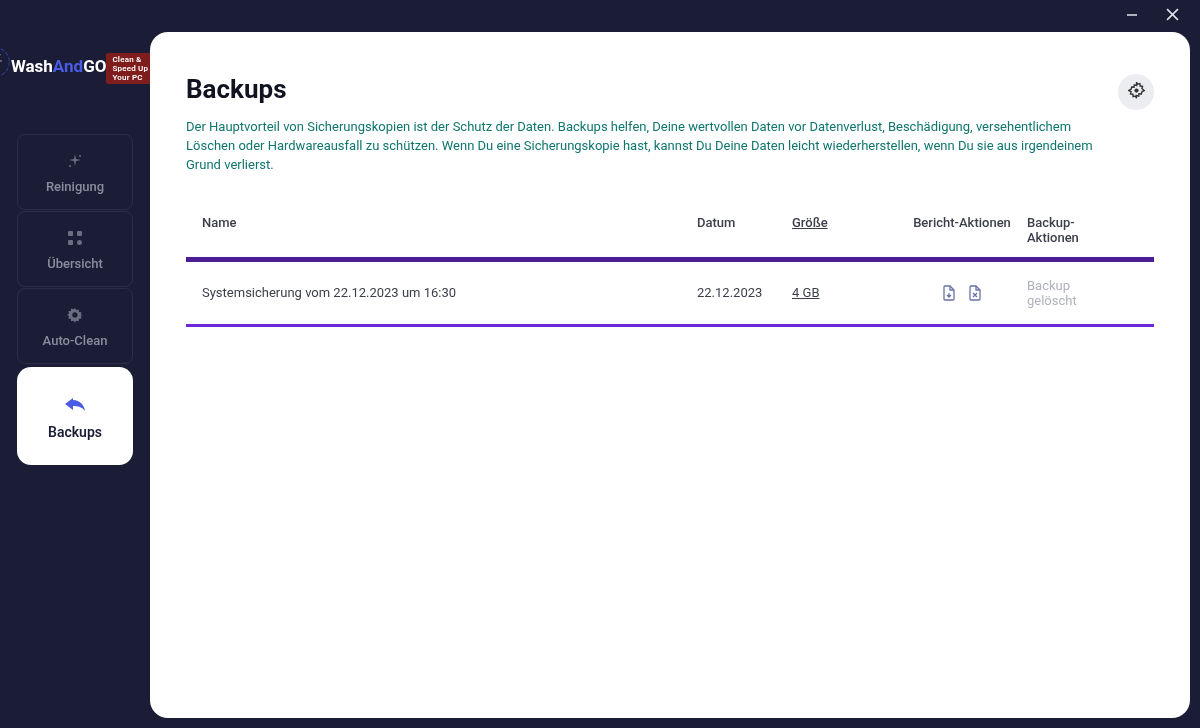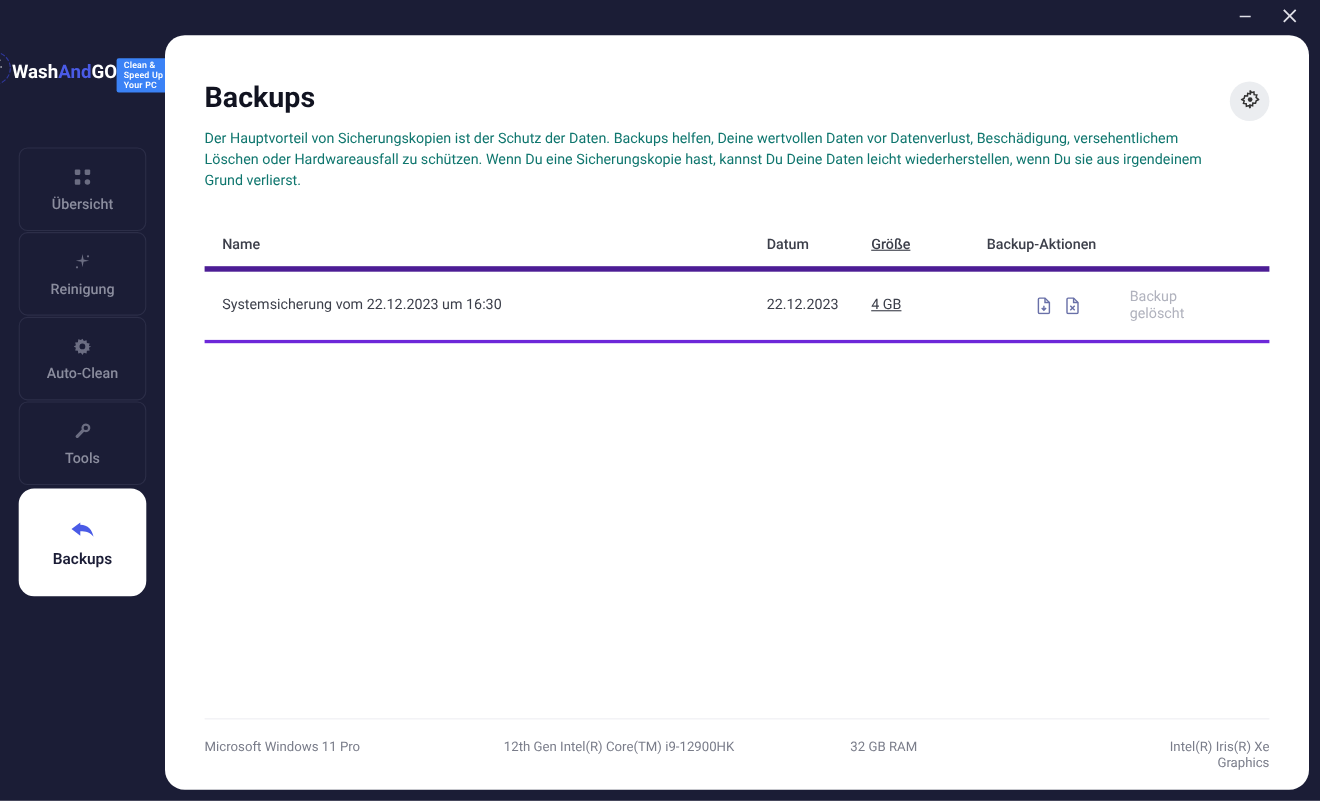"Clean & Speed Up Your" .tagline { background: #3b82f6 -> #7f1d1d }
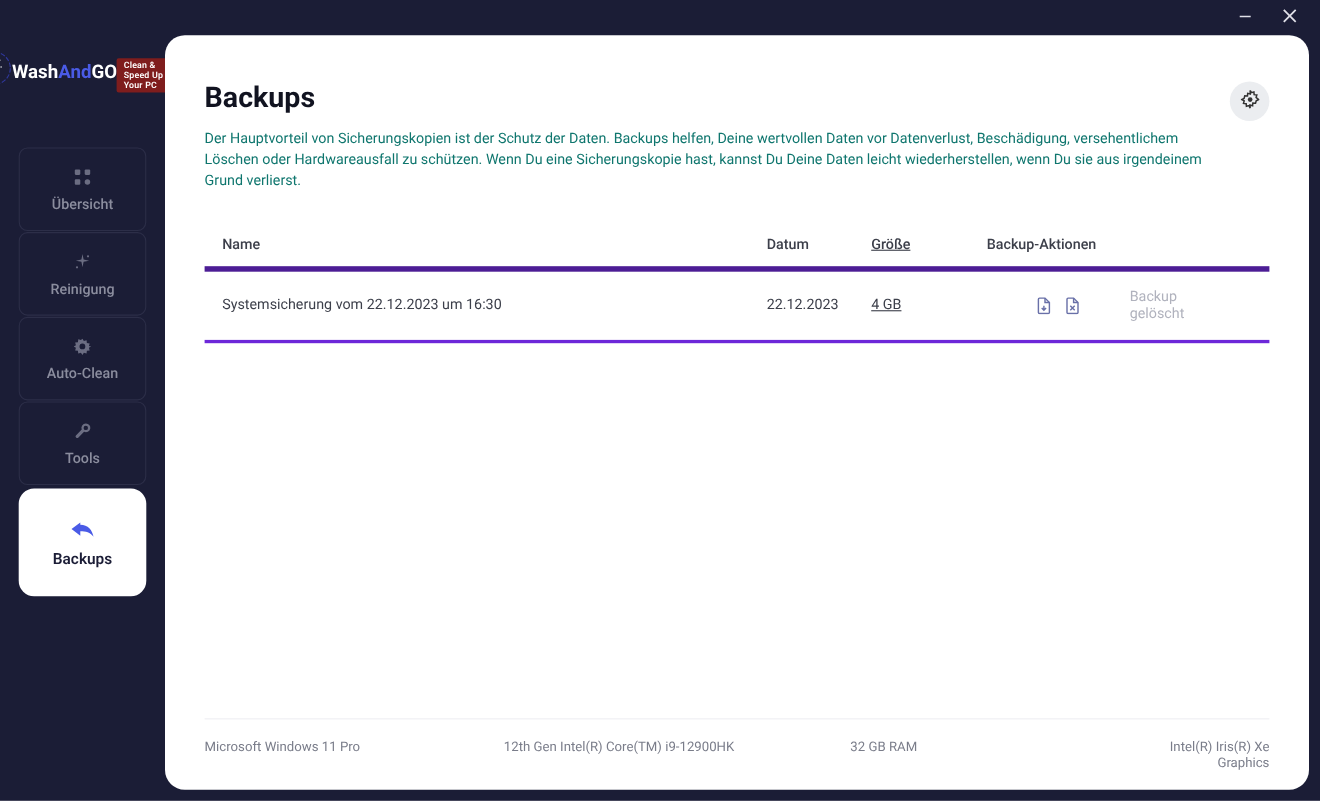"Bericht-Aktionen" div.col-report { html: none -> <div>Bericht-Aktionen</div> }
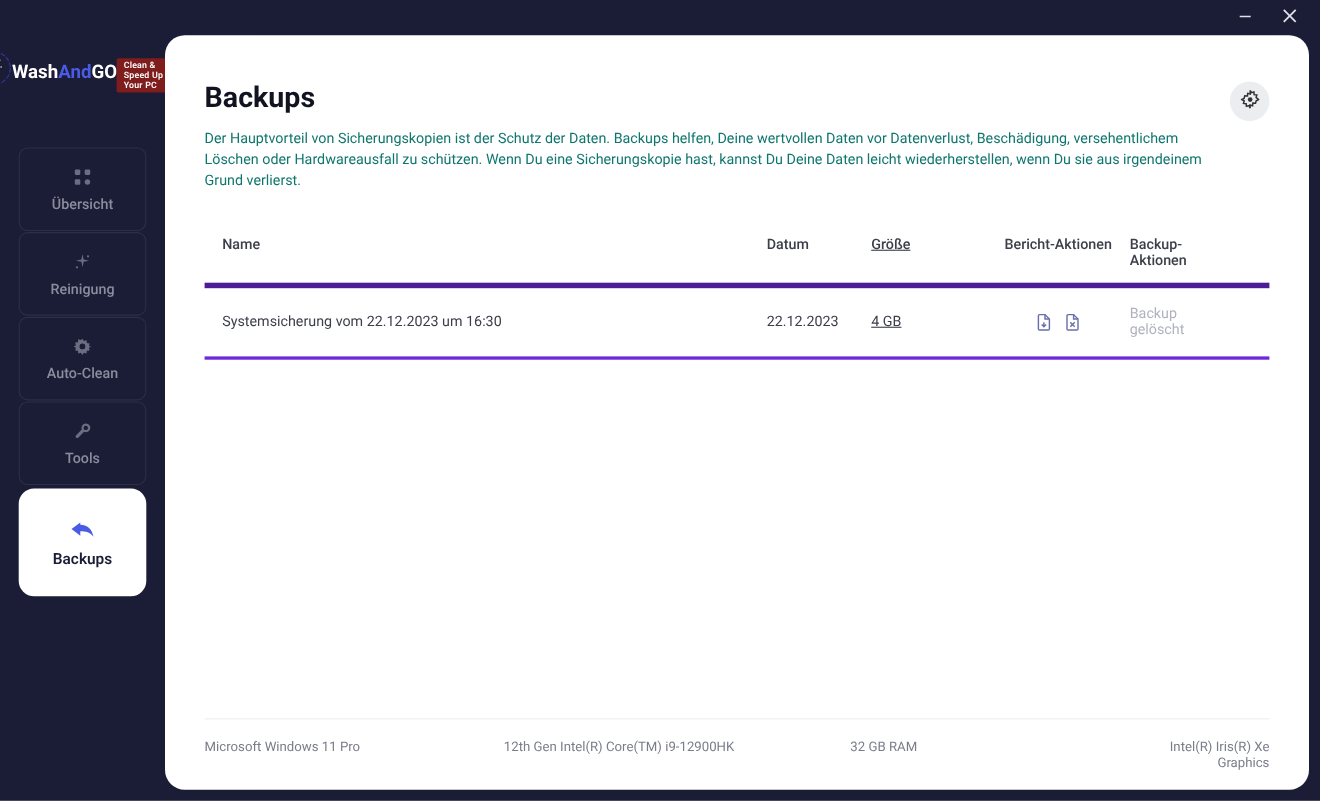"Übersicht" div.nav-item { order: before "Reinigung" -> after "Reinigung" }
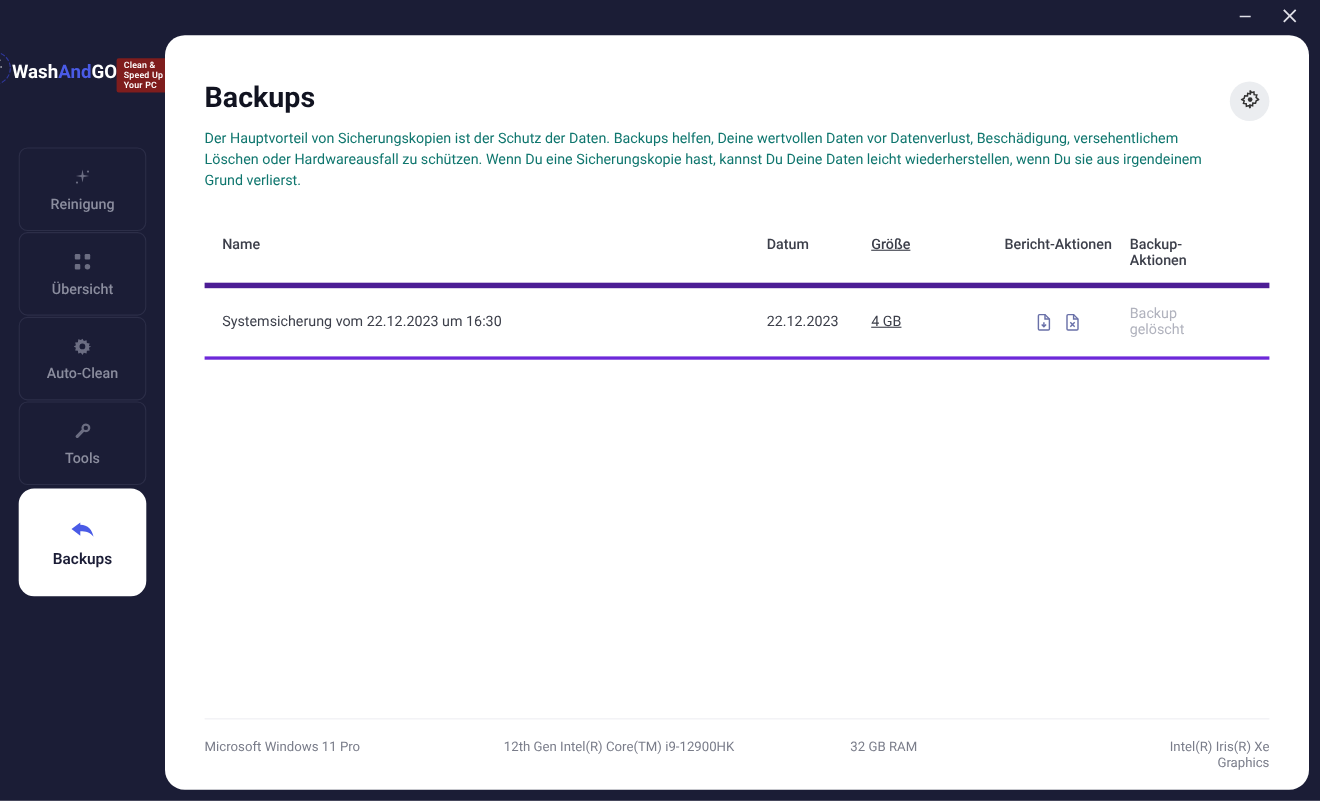"Tools" div.nav-item { html: <div> <span> <svg> <path></path> </svg> </span> <span>Tools</span> </div> -> none }
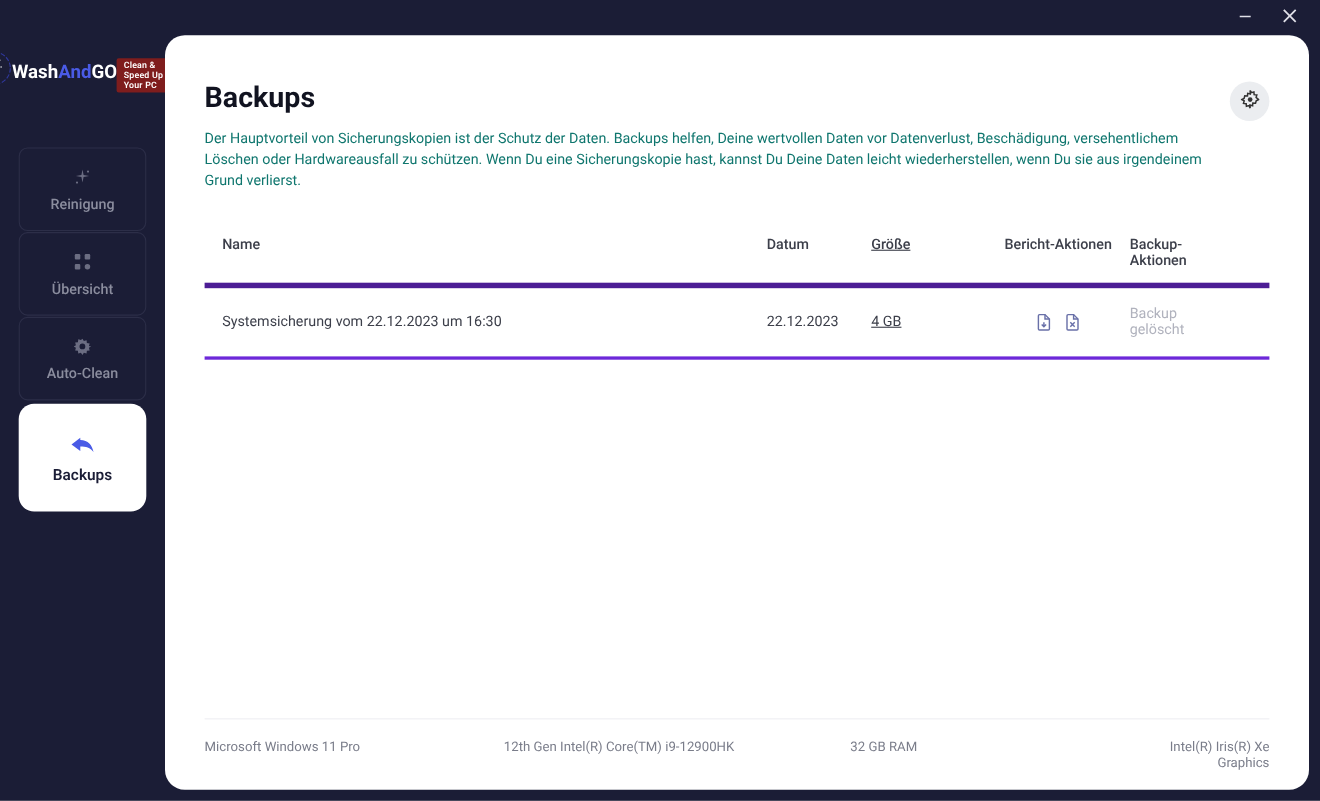"Microsoft Windows 11 Pro" div.footer { html: <div> <div>Microsoft Windows 11 Pro</div> <div>12th Gen Intel(R) Core(TM) i9-12900HK</div> <div>32 GB RAM</div> <div>Intel(R) Iris(R) Xe Graphics</div> </div> -> none }
